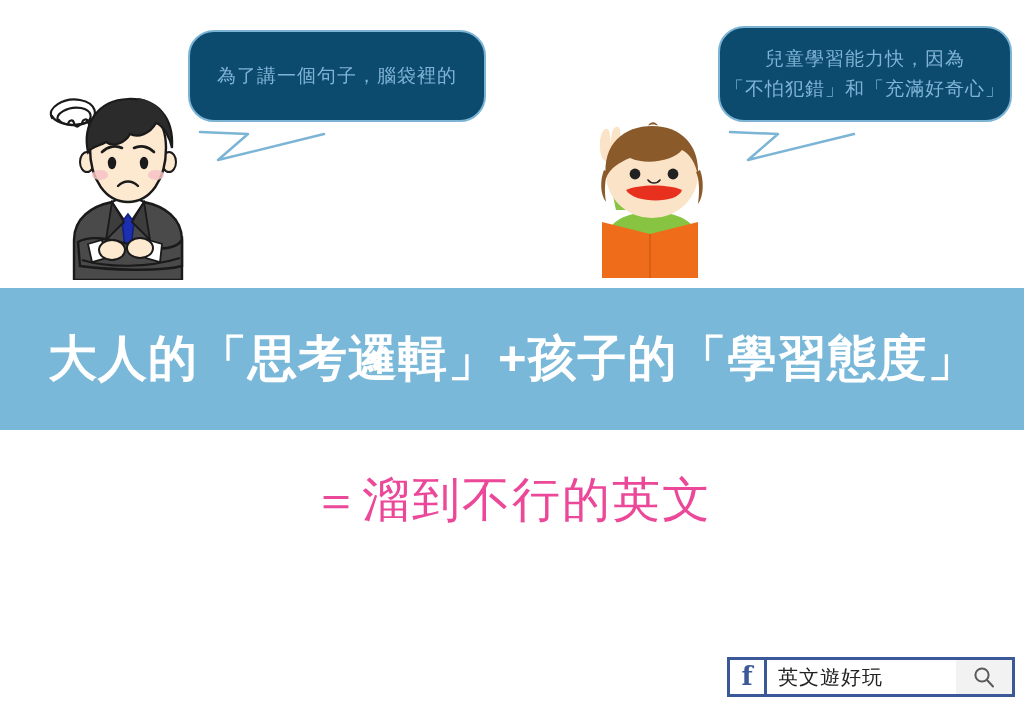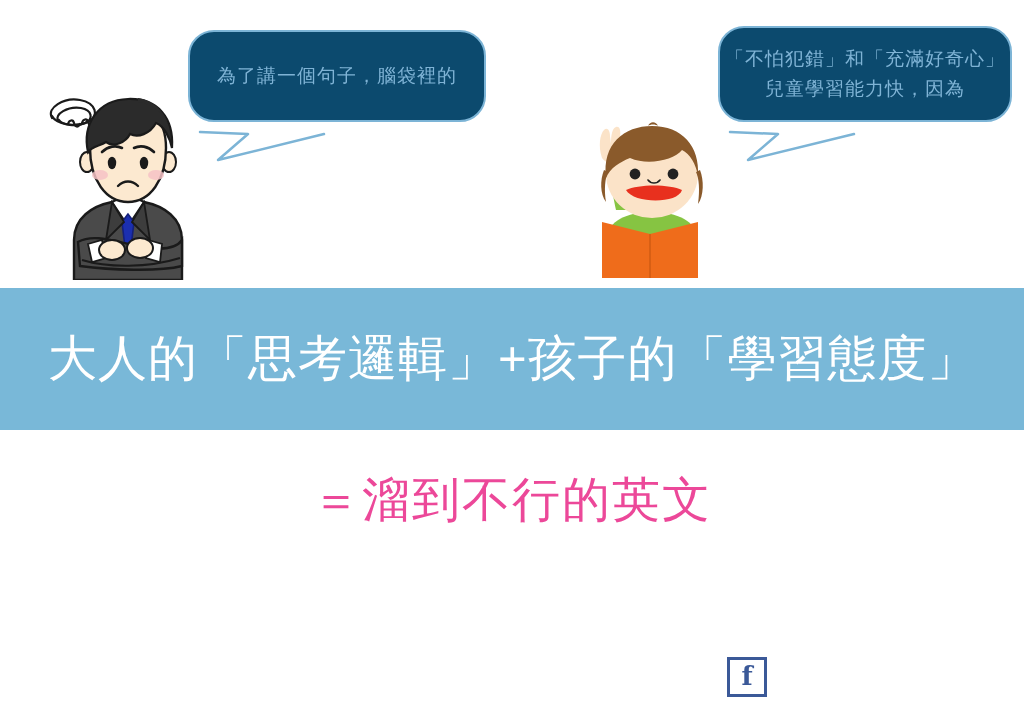"「不怕犯錯」和「充滿好奇心」" div.bubble-line { order: before "兒童學習能力快，因為" -> after "兒童學習能力快，因為" }
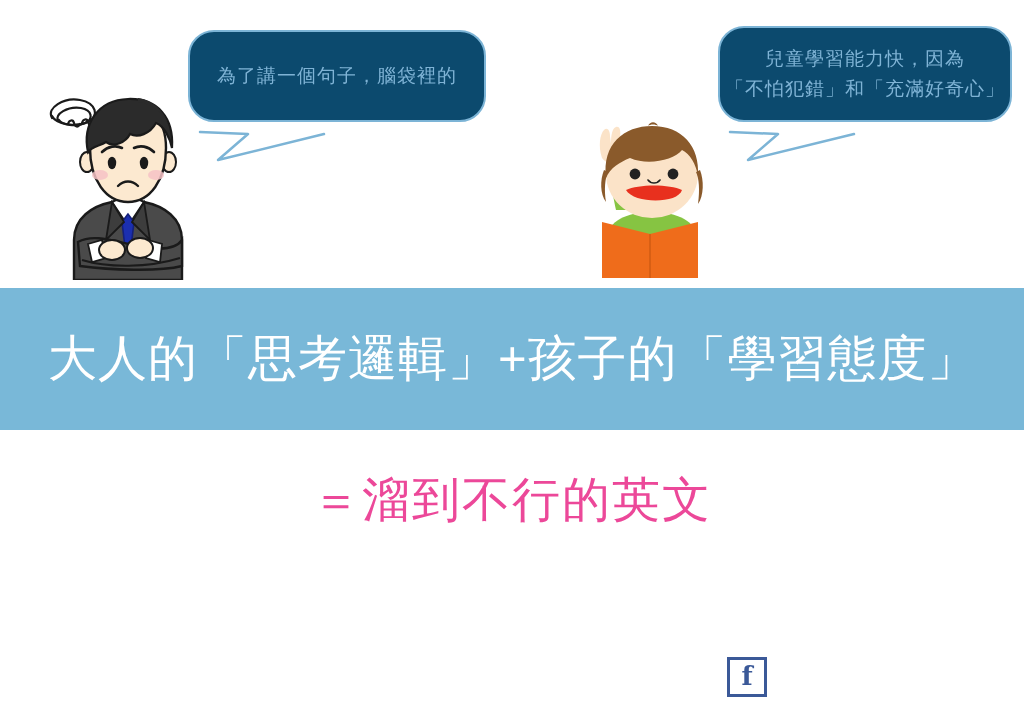"大人的「思考邏輯」+孩子的「學習態度」" #banner-text { font-weight: 400 -> 700 }
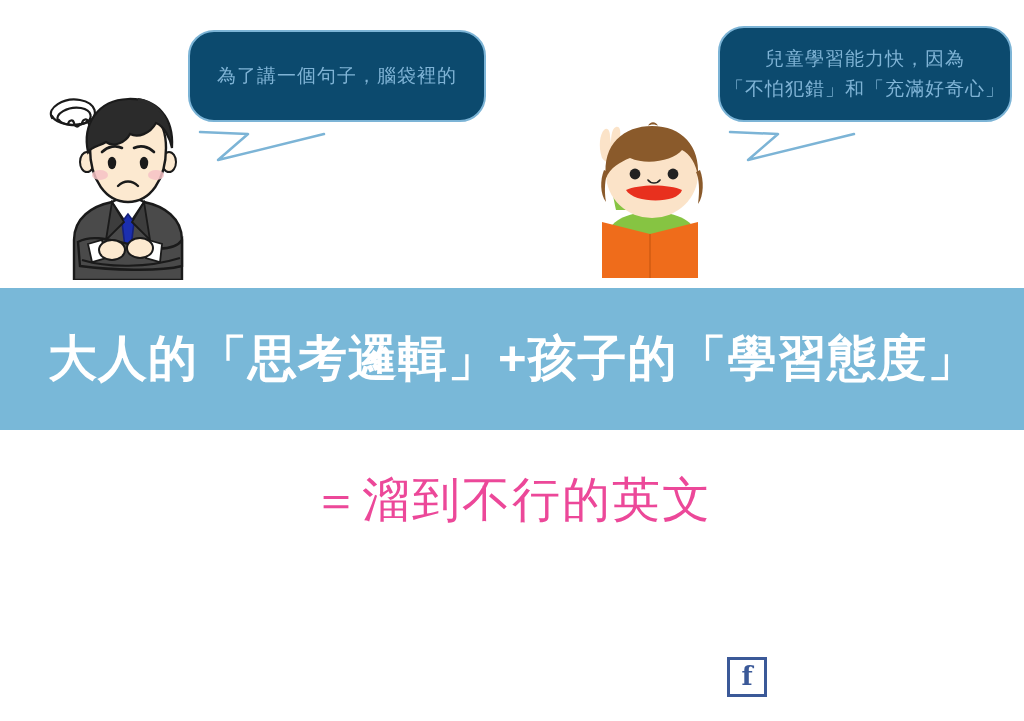"英文遊好玩" div { html: none -> <div> <div>英文遊好玩</div> <div> <svg> <circle></circle> <line></line> </svg> </div> </div> }
